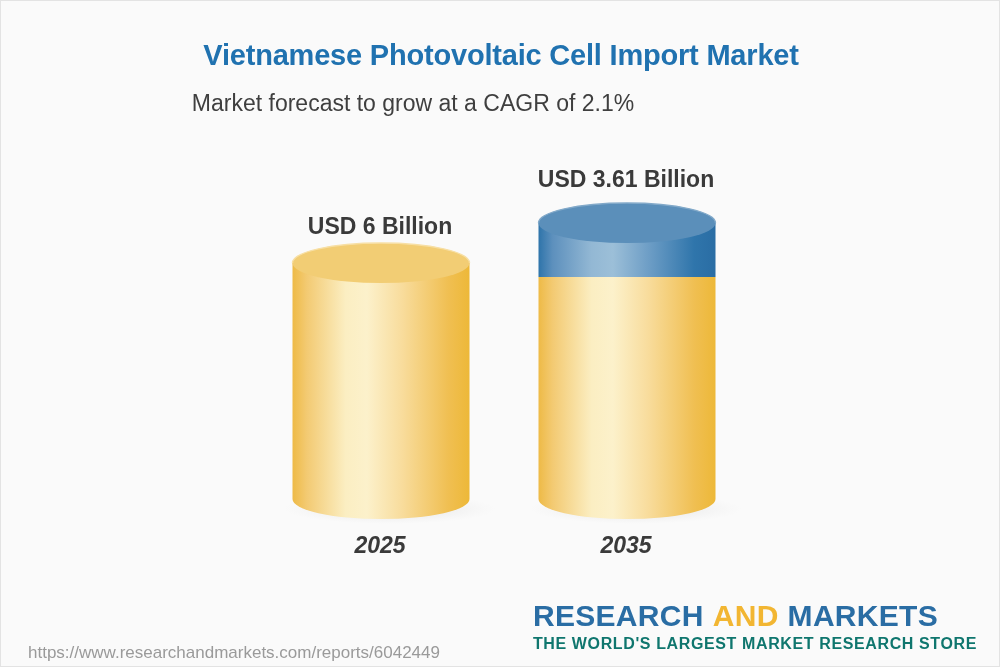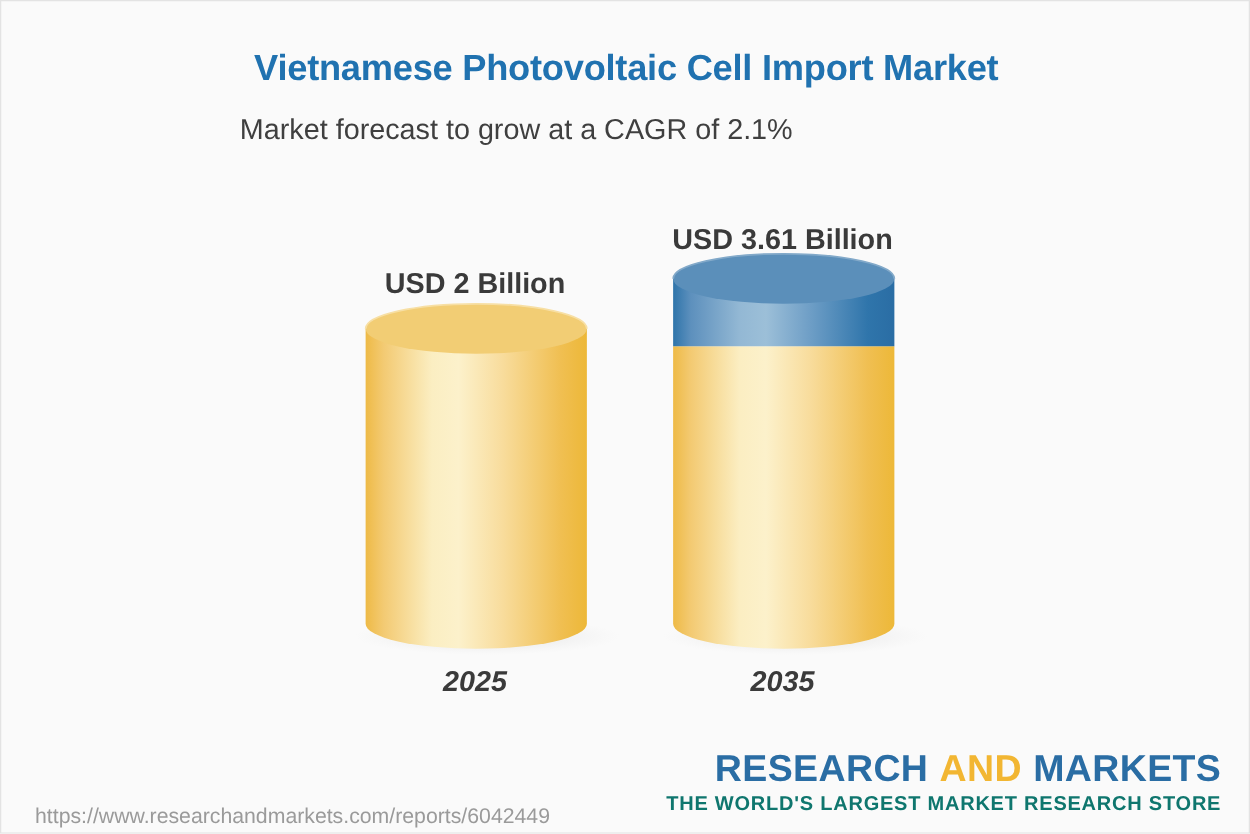"USD 3.61 Billion" #column-2034 .value-label { top: 27px -> 15px }
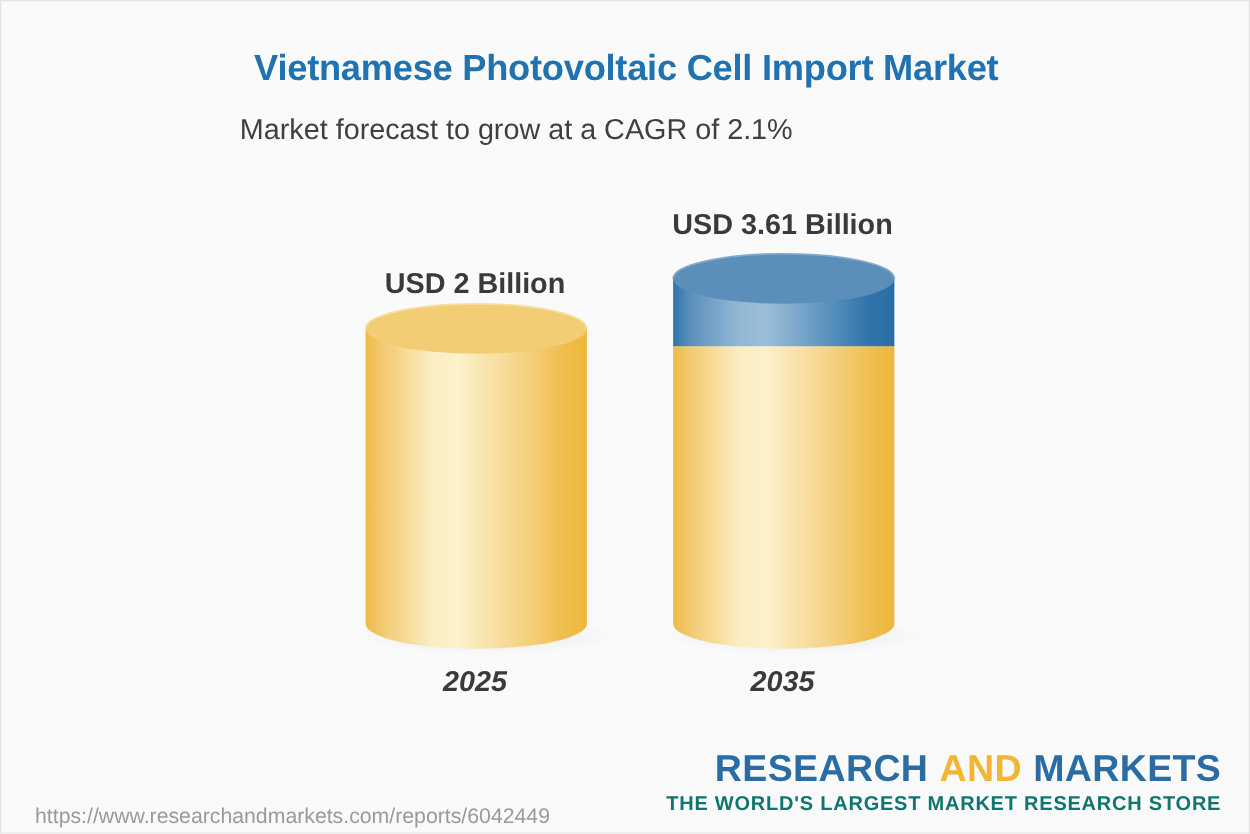"USD 2 Billion" div.value-label { text: 2 -> 6 }
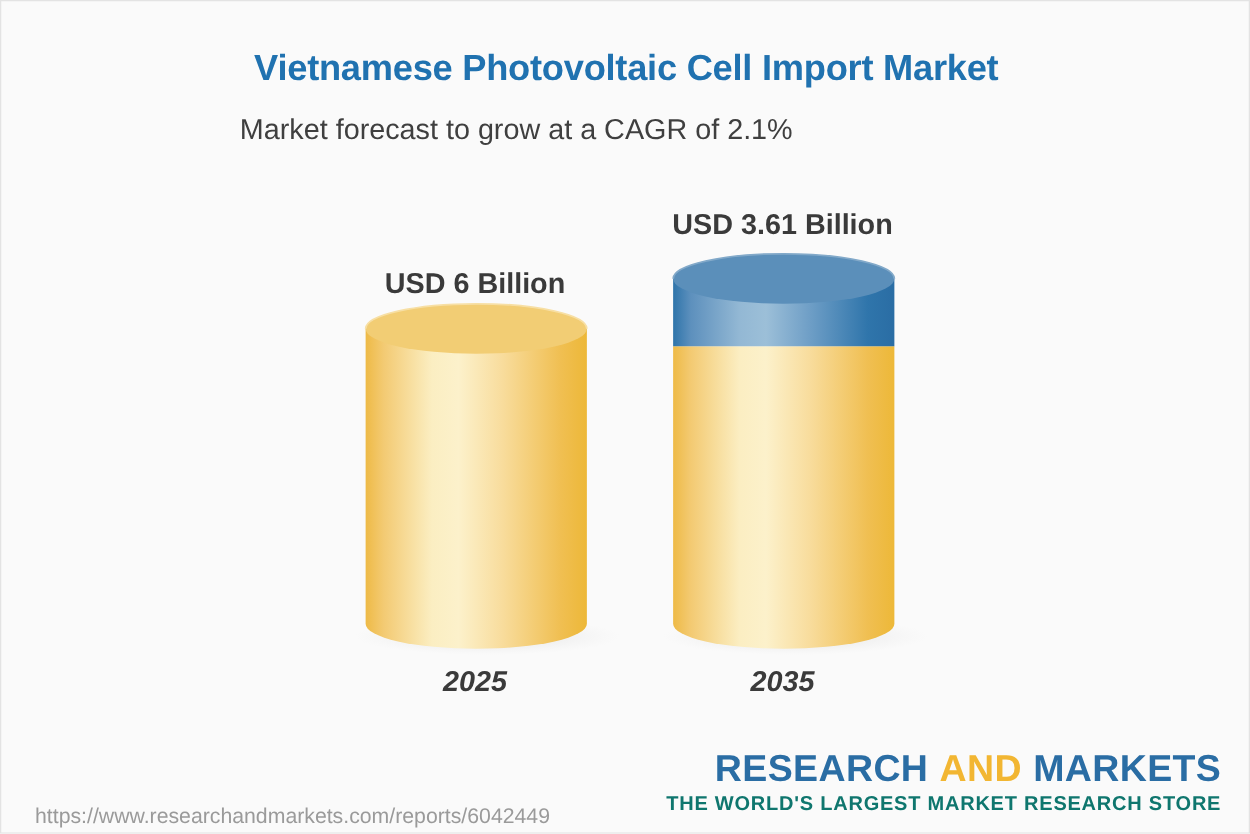"RESEARCH AND MARKETS" .brand-logo { text-align: right -> none }
